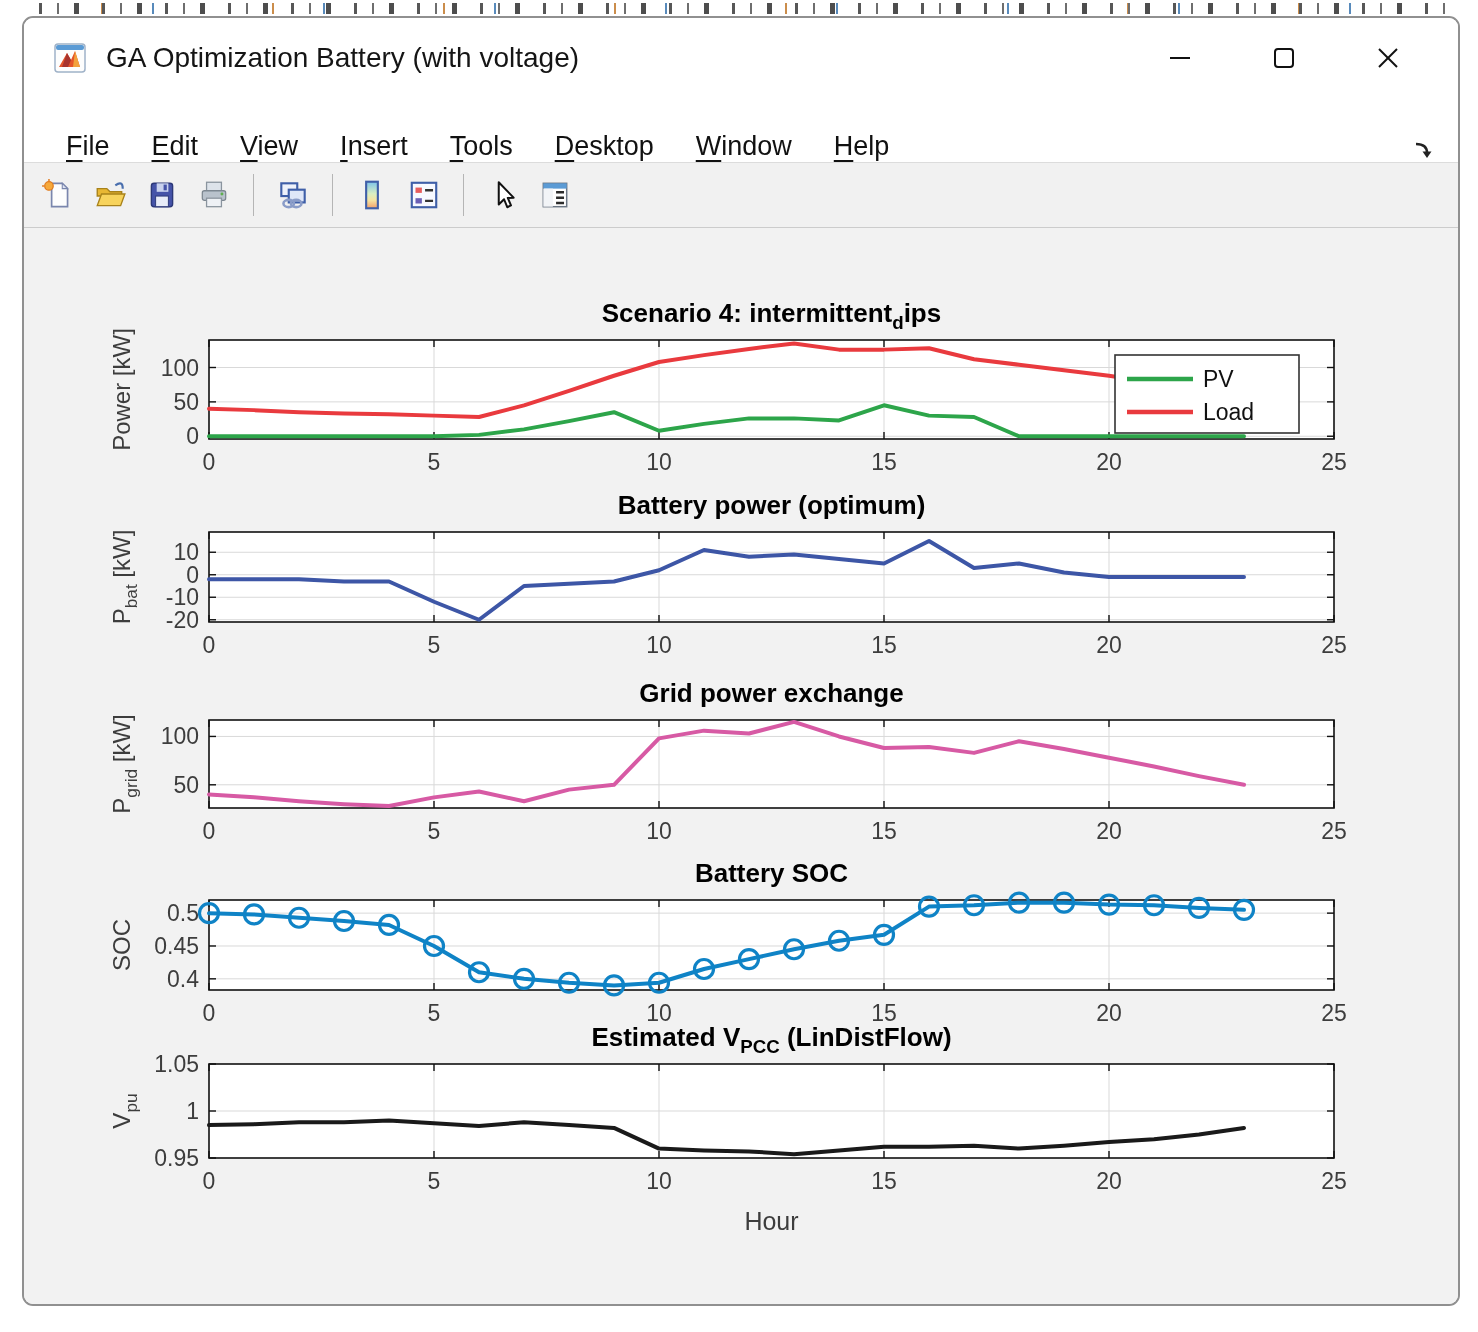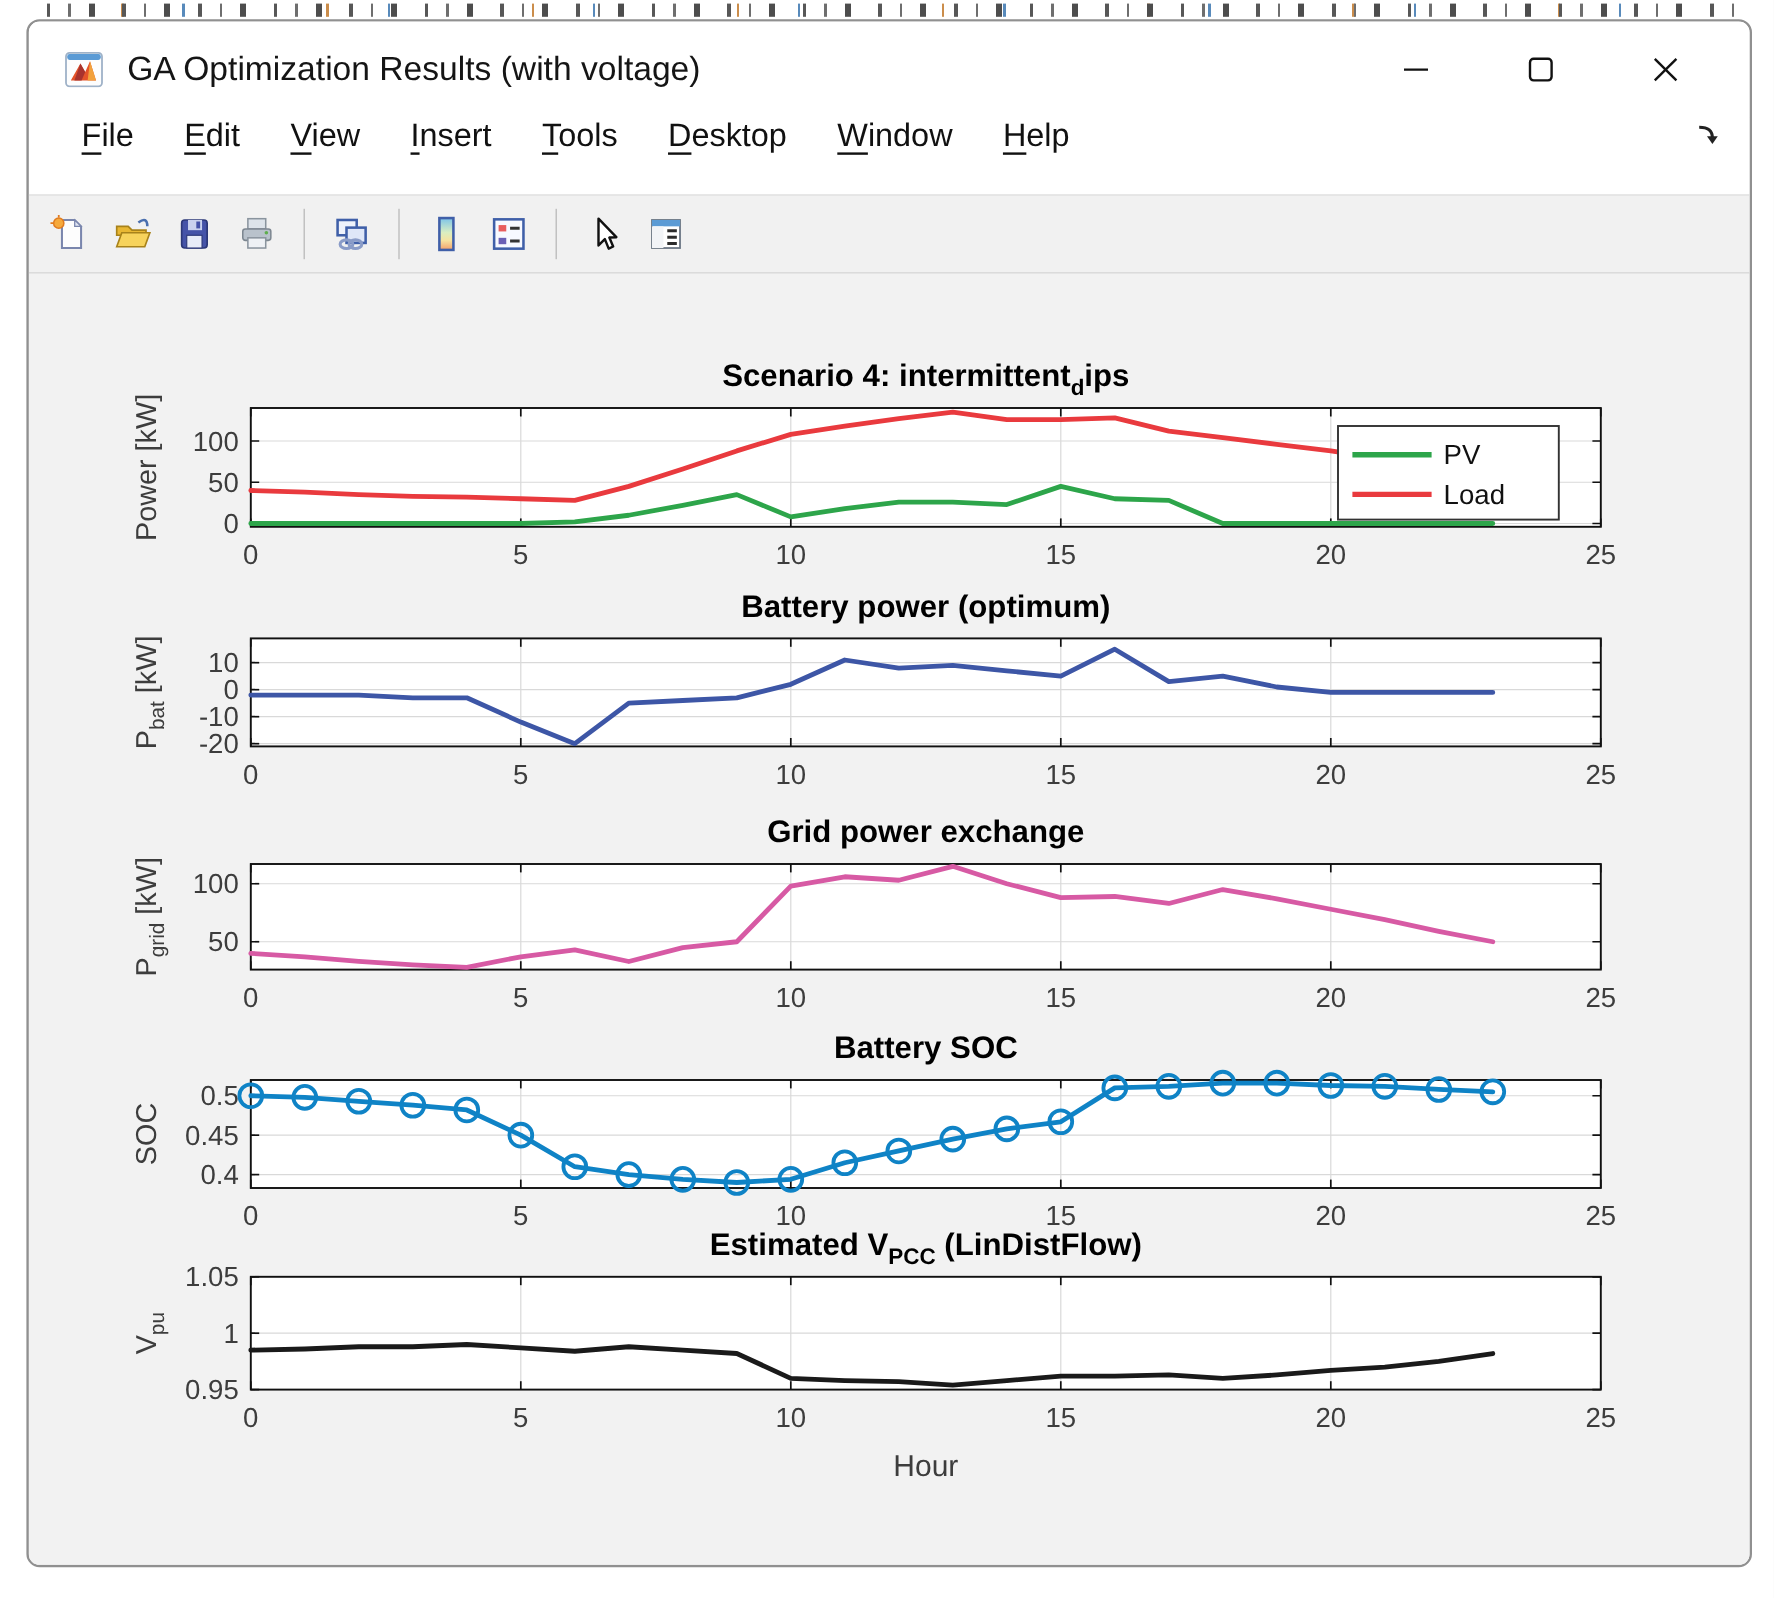"GA Optimization Results (with voltage)" span.title-text { text: Results -> Battery }
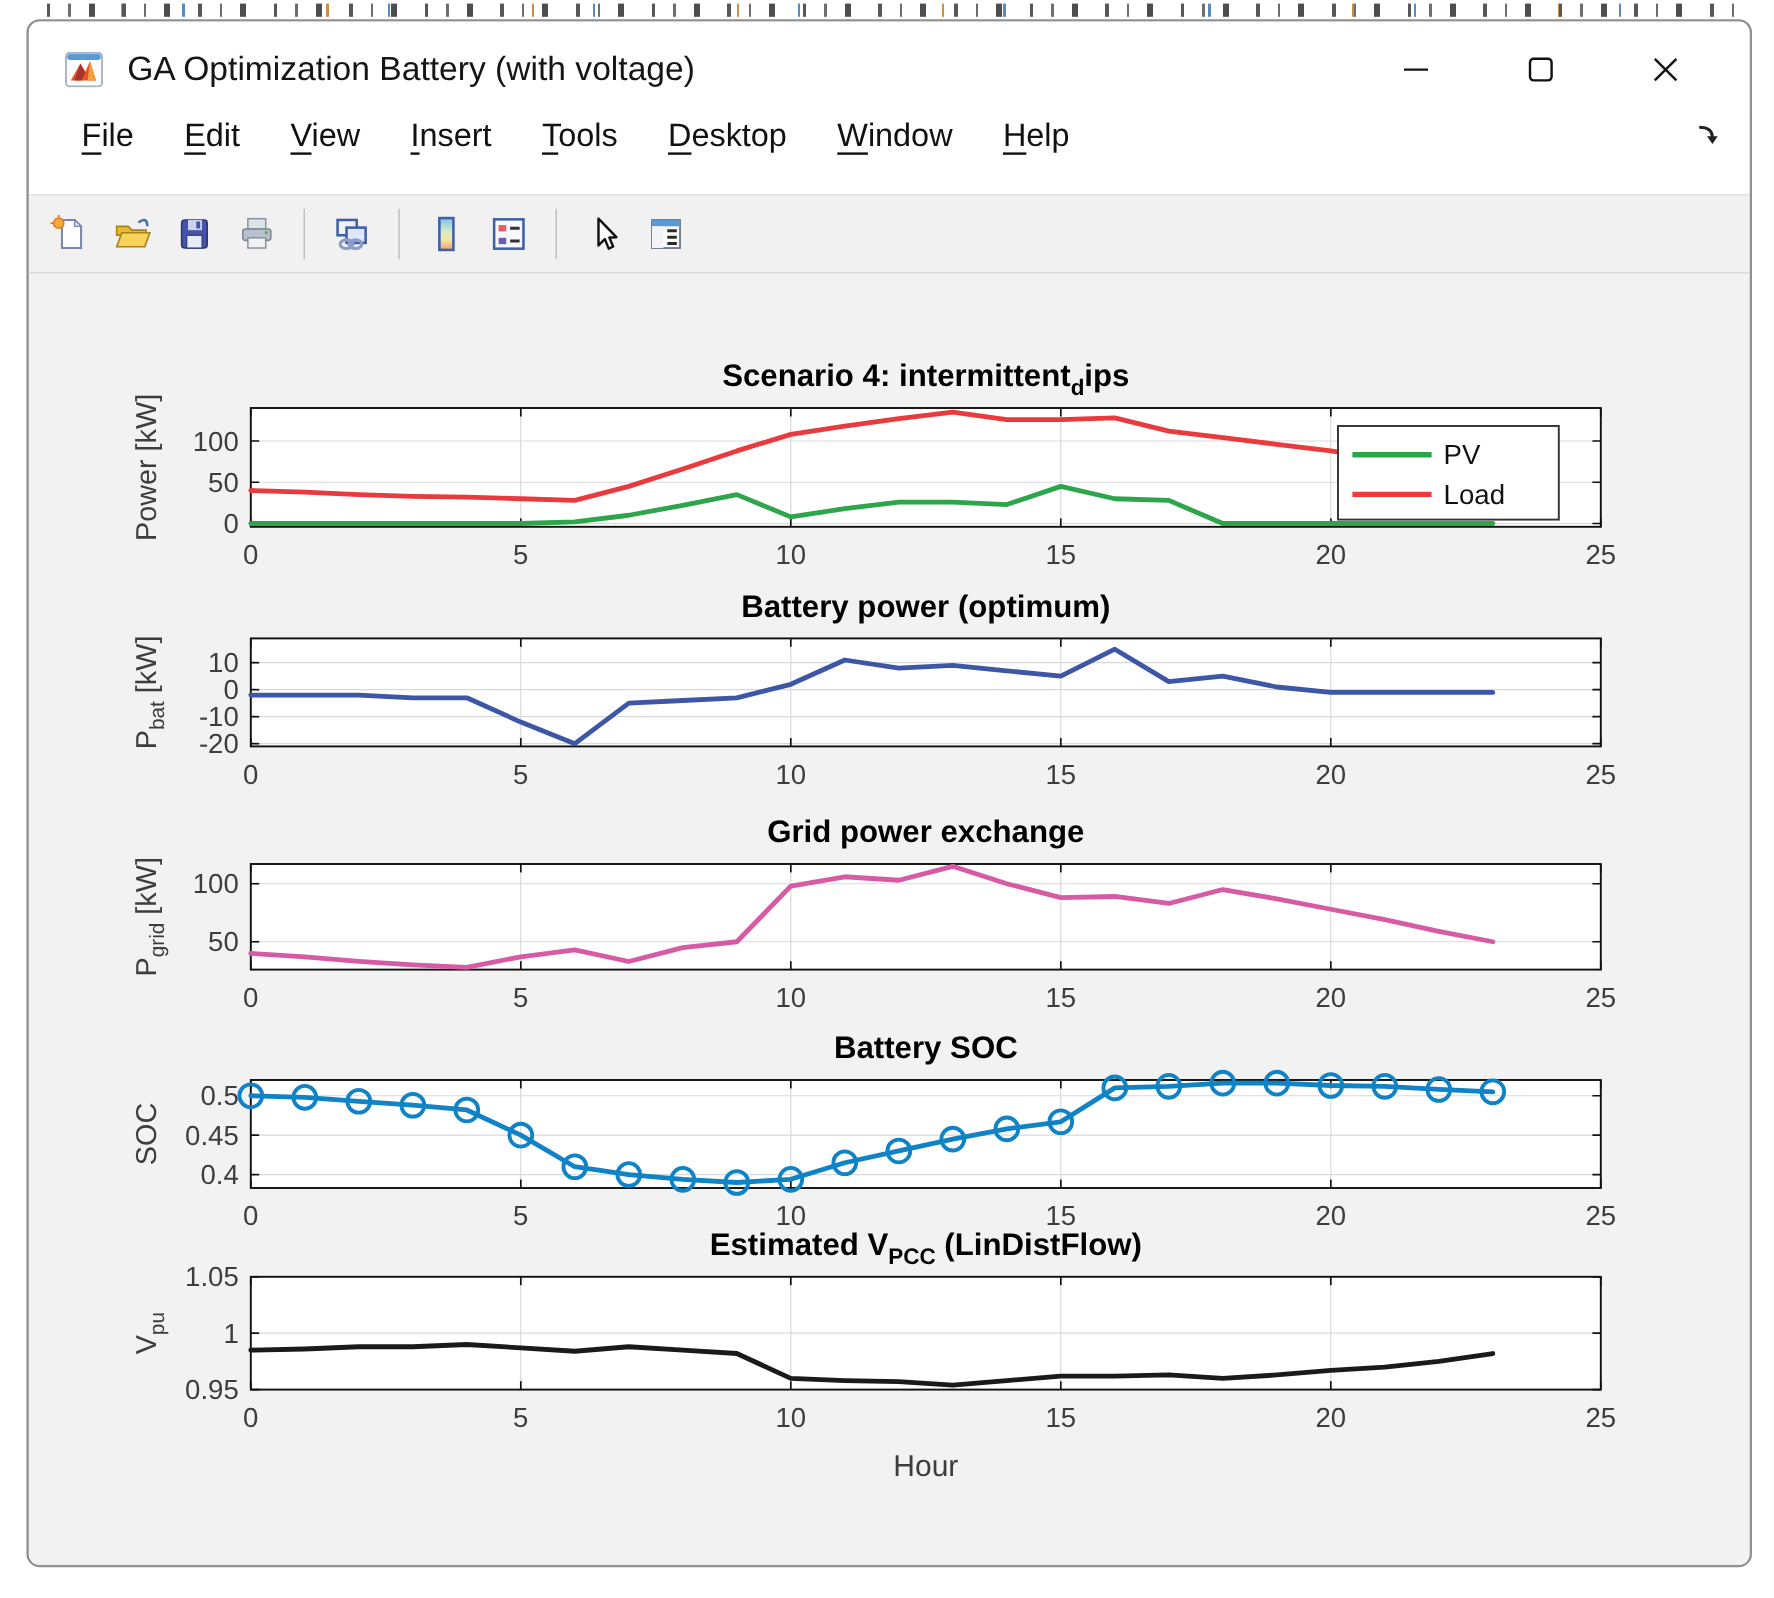"File" .menubar { align-items: flex-start -> flex-end; margin-left: 16px -> none; padding-left: 28px -> 42px }
